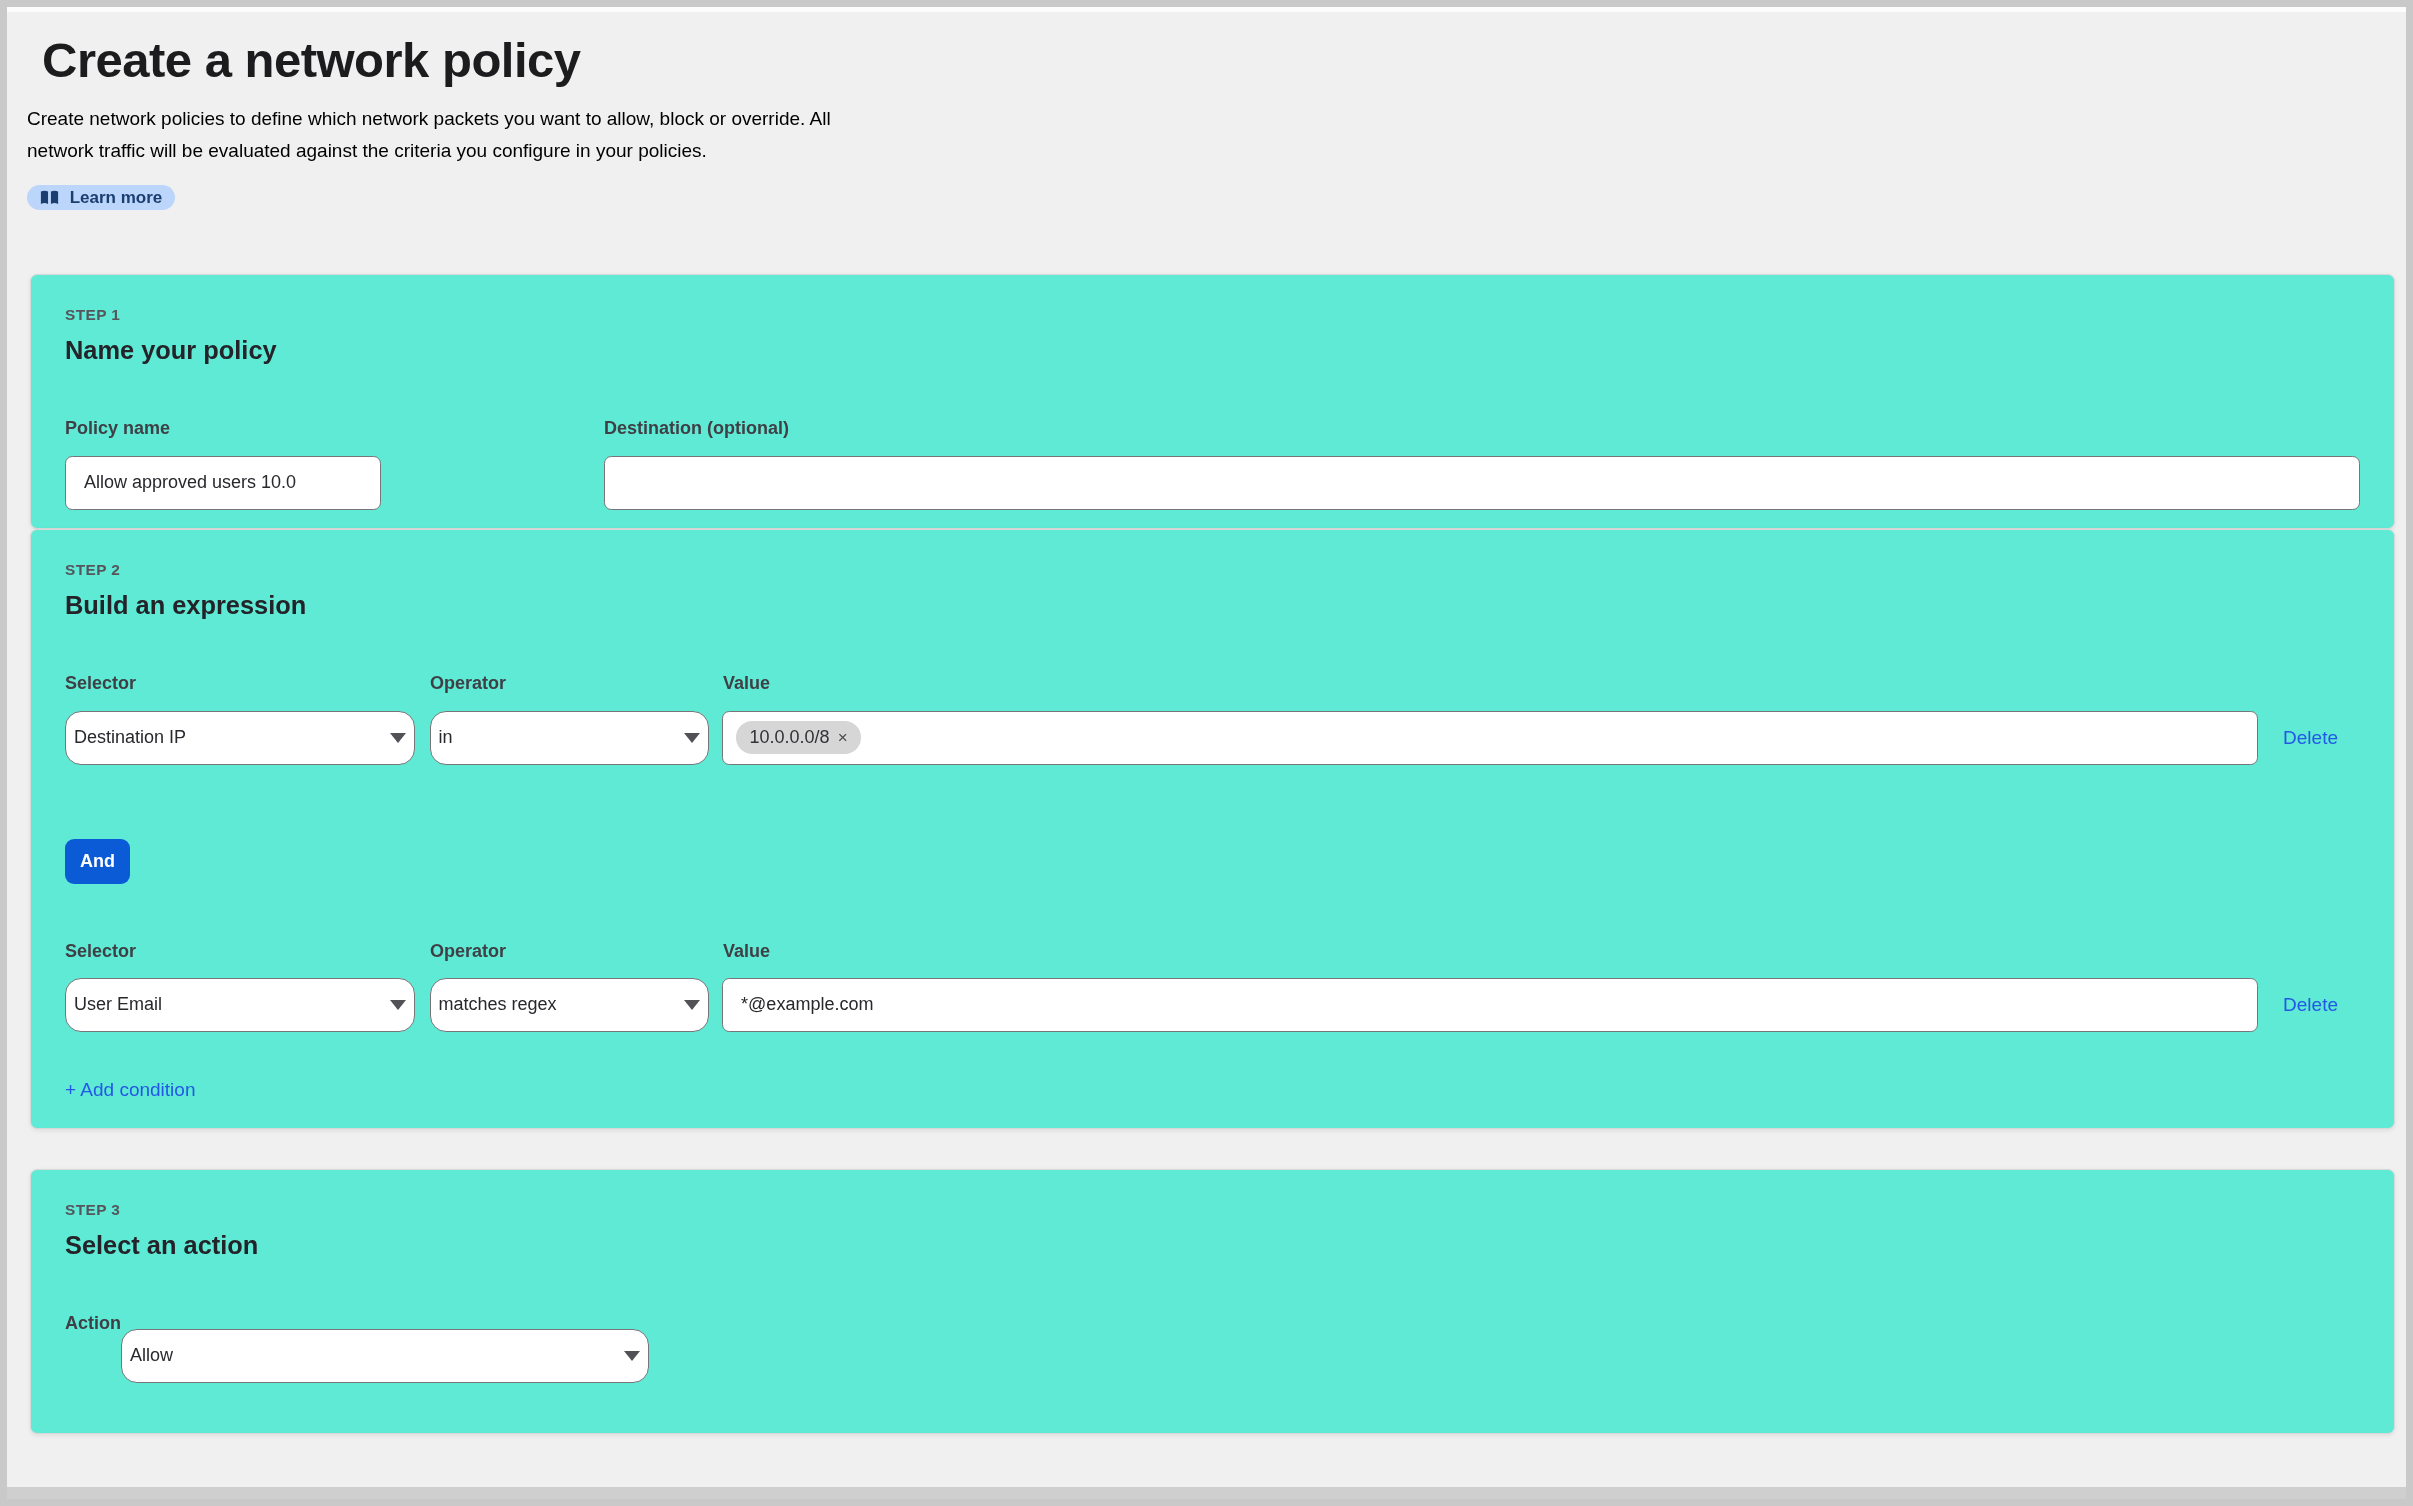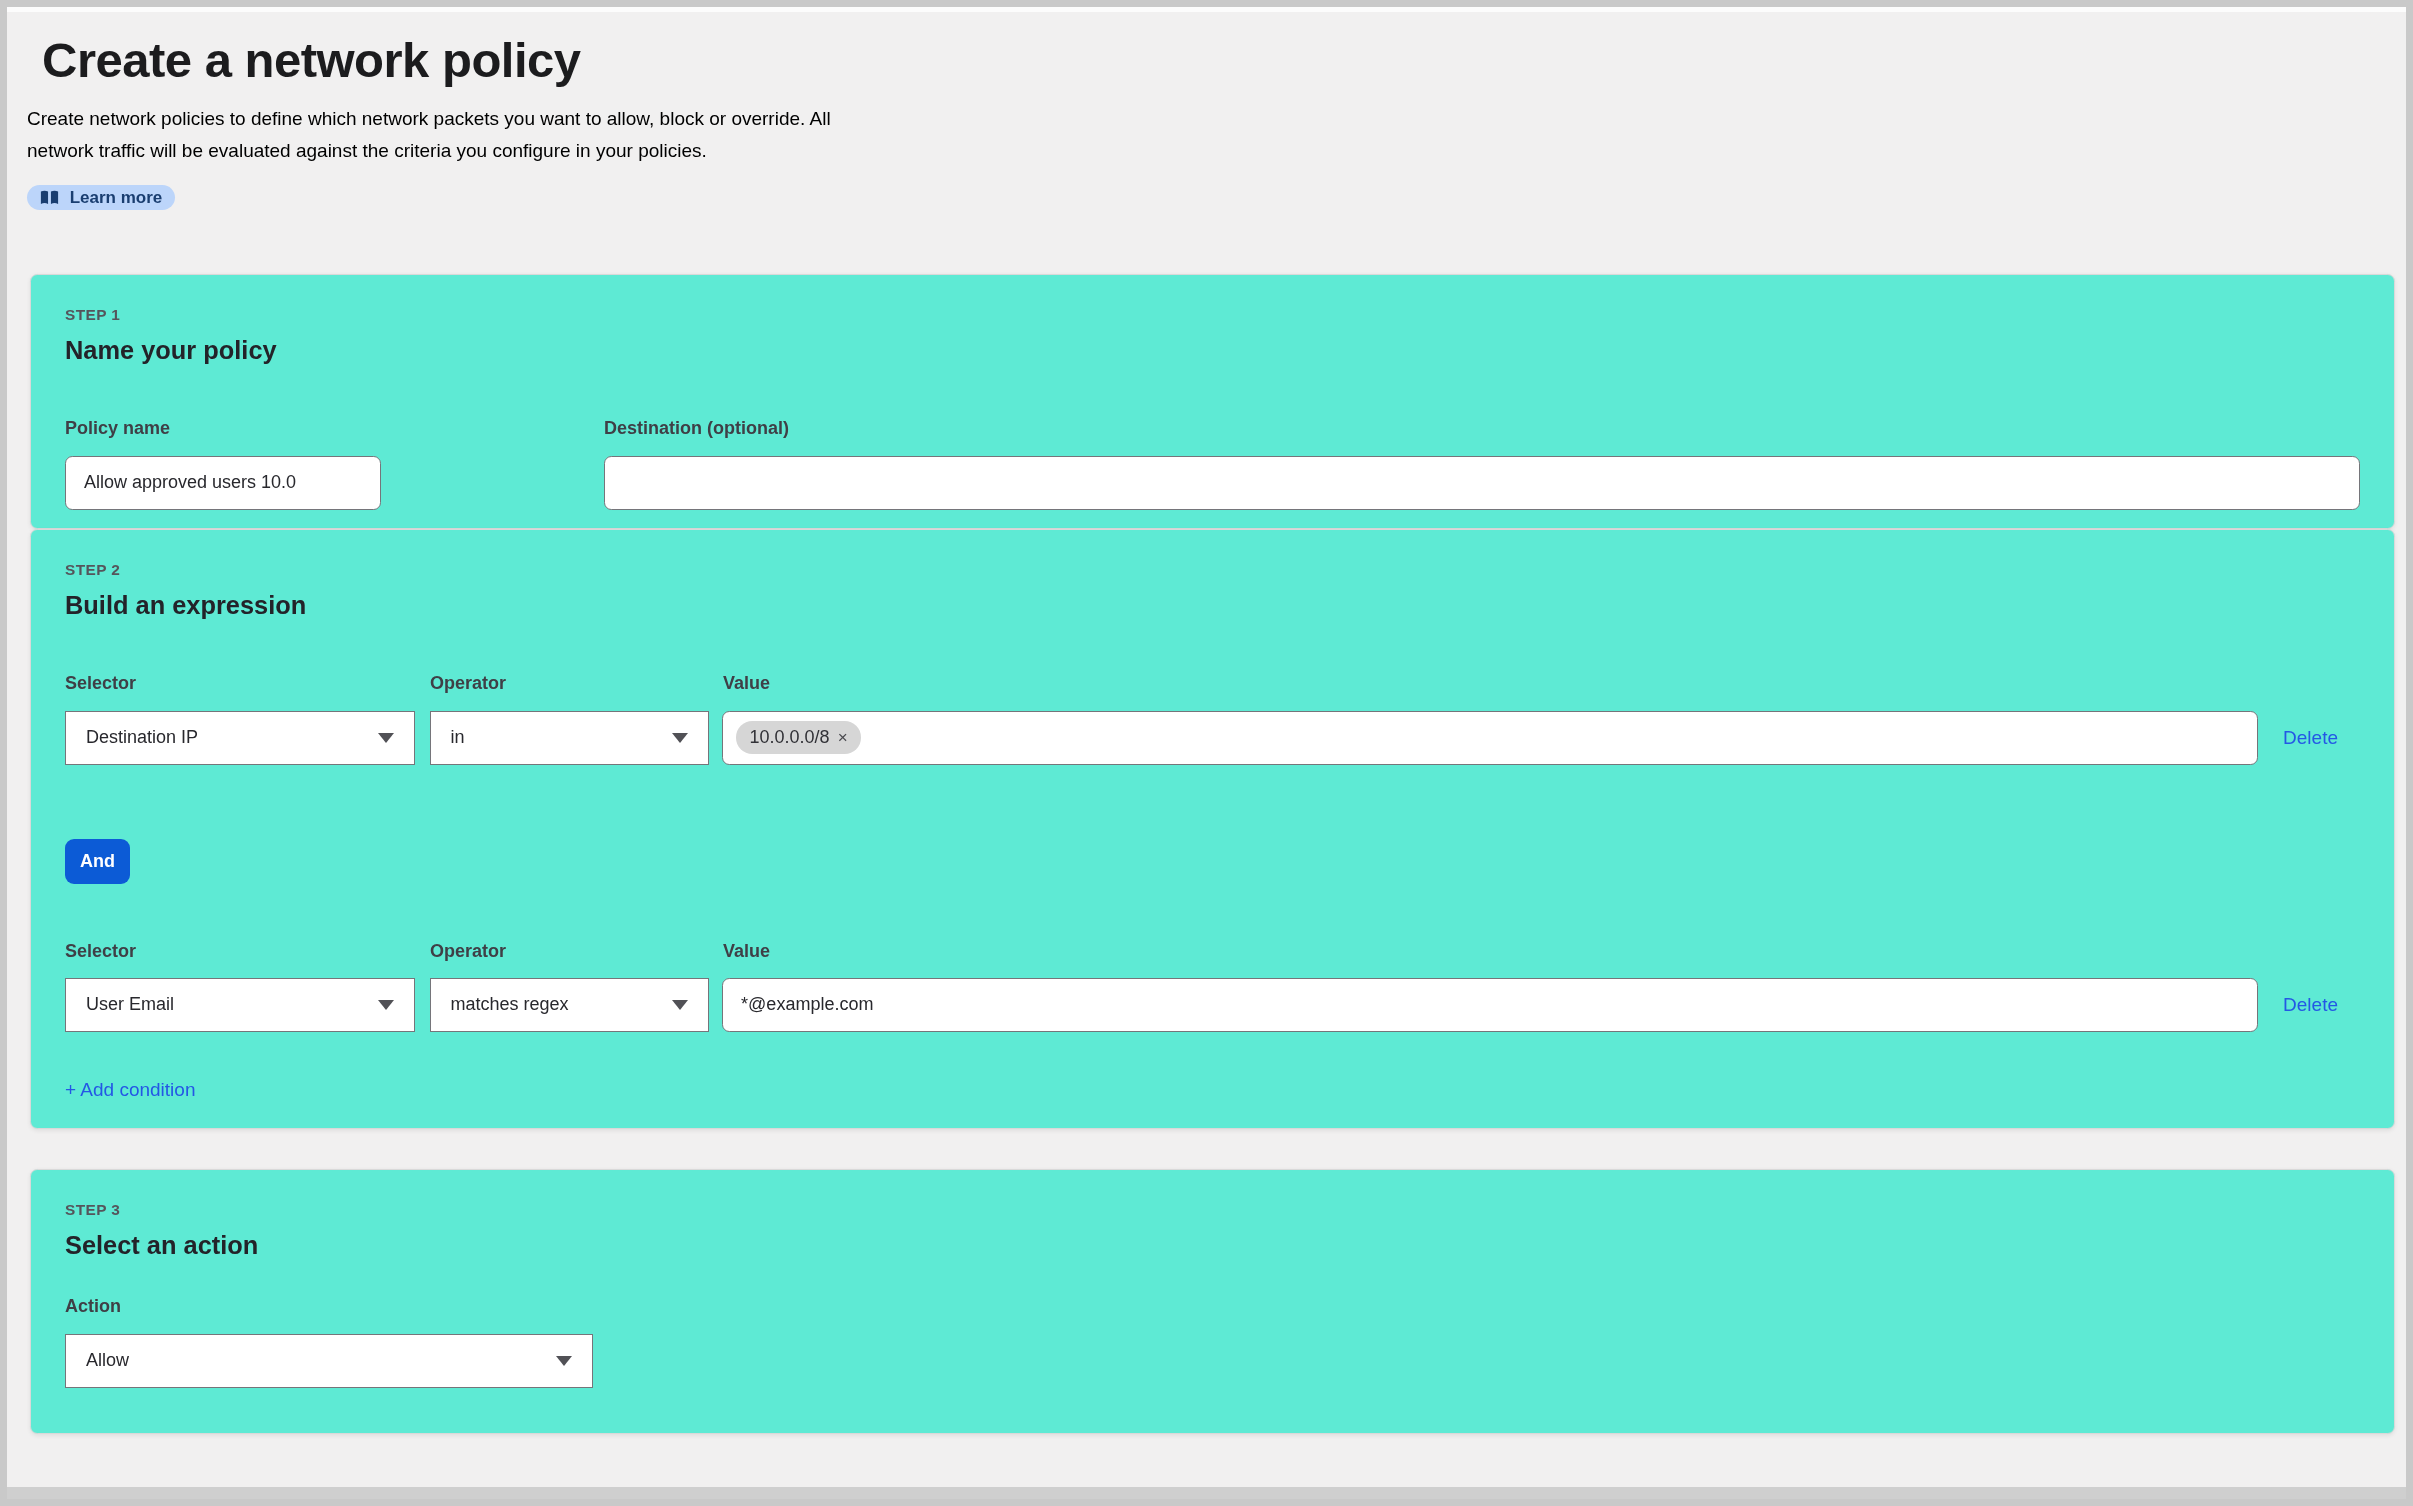"Destination IP" .select { border-radius: 0 -> 16px; padding: 0 20px -> 0 8px }
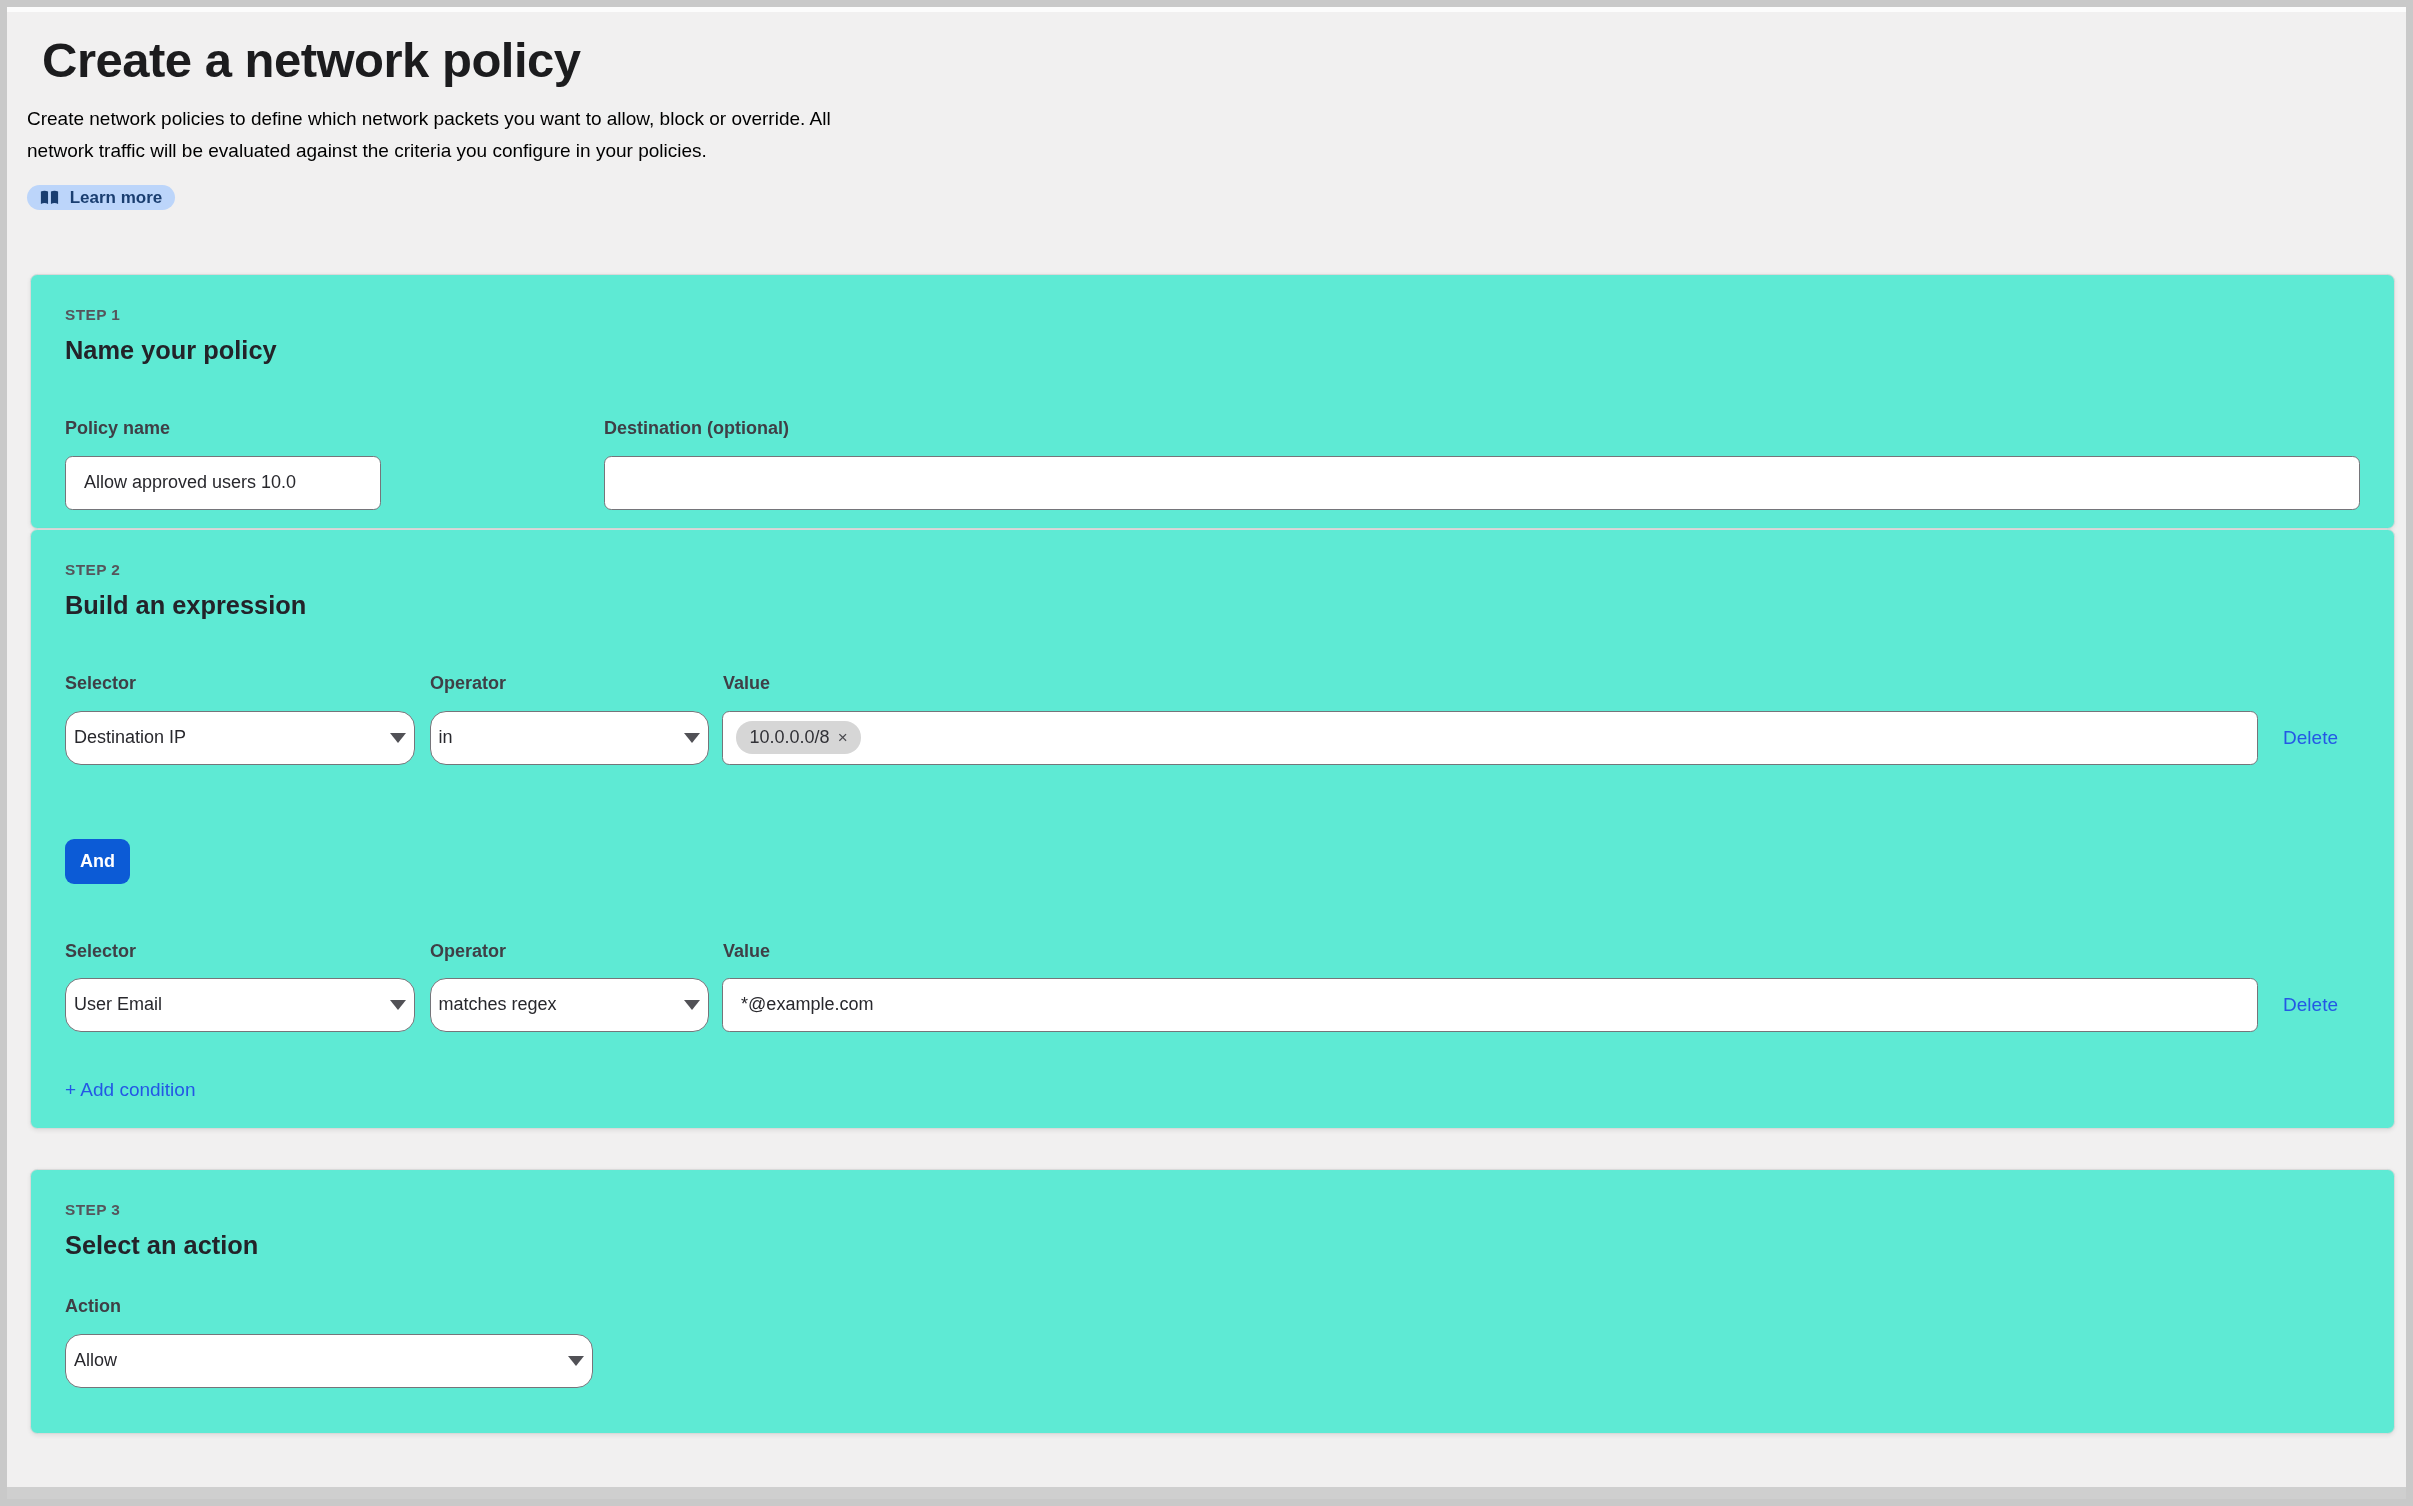"Action" .action-wrap { flex-direction: column -> none; margin-top: 34px -> 51px }
